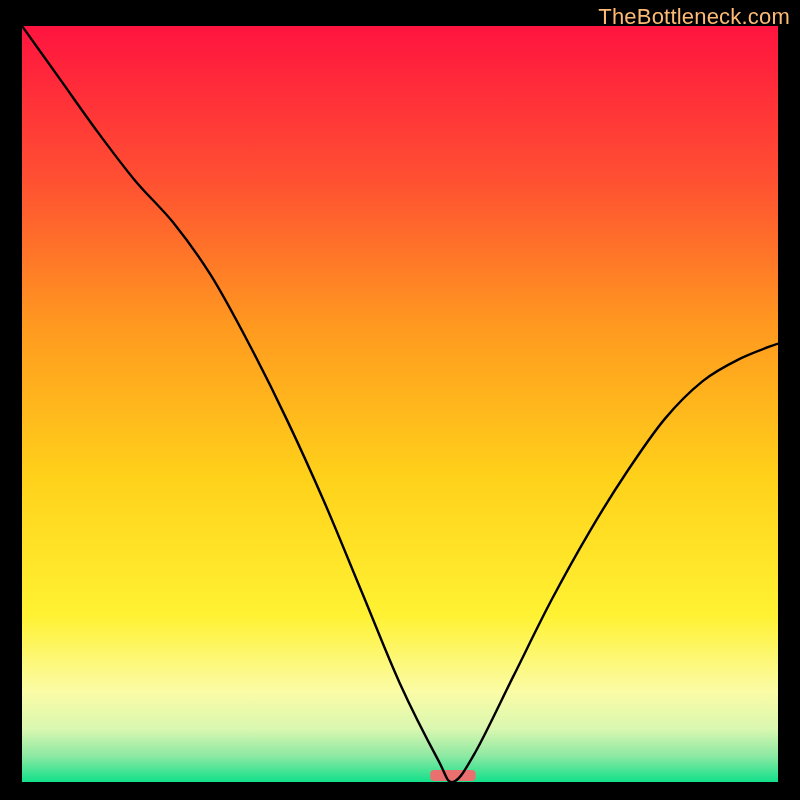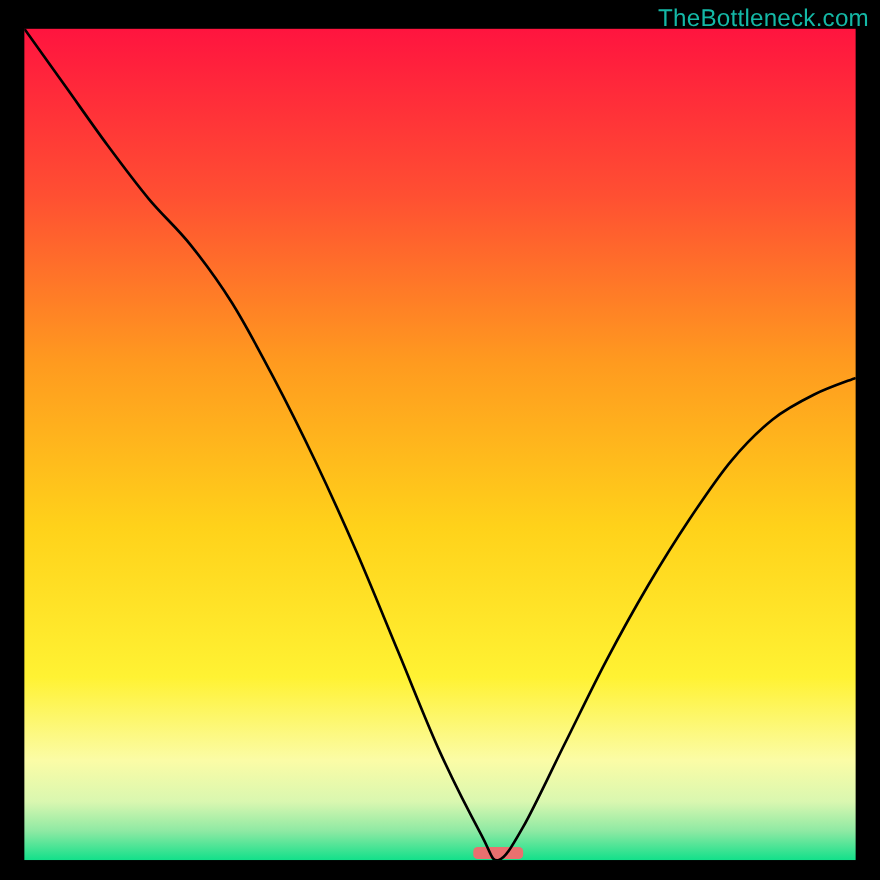"TheBottleneck.com" .watermark { color: #14b8a6 -> #fdba74 }
